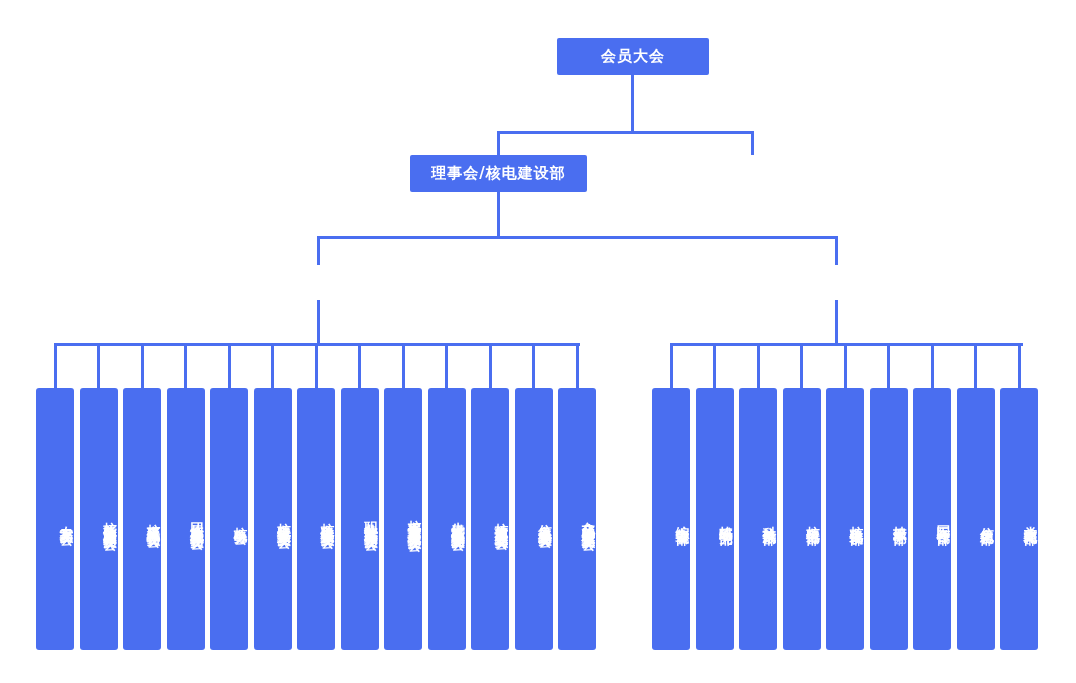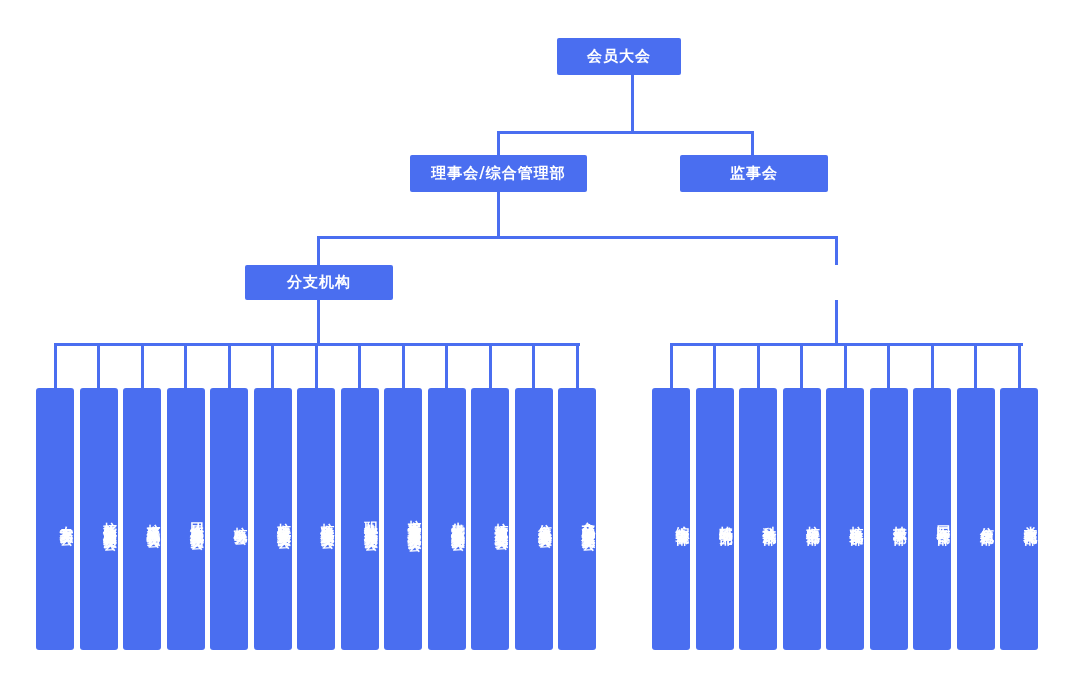"会员大会" div.node { width: 124px -> 152px }
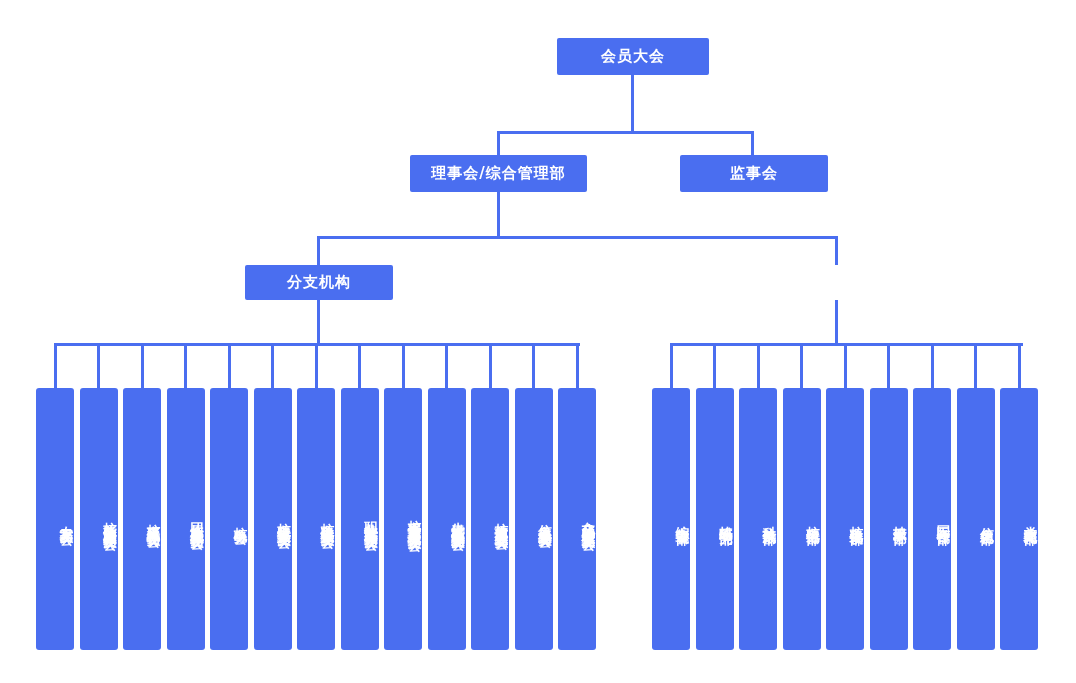"理事会/综合管理部" span { text: /综合管理 -> /核电建设 }
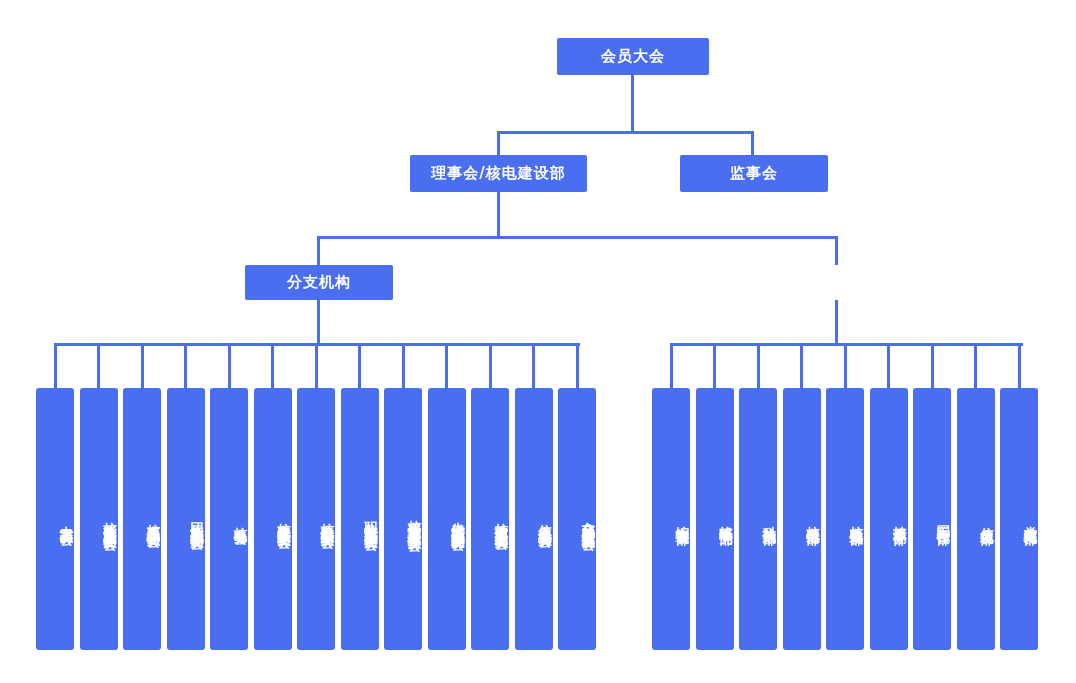"监事会" div.node { html: <div> <span>监事会</span> </div> -> none }
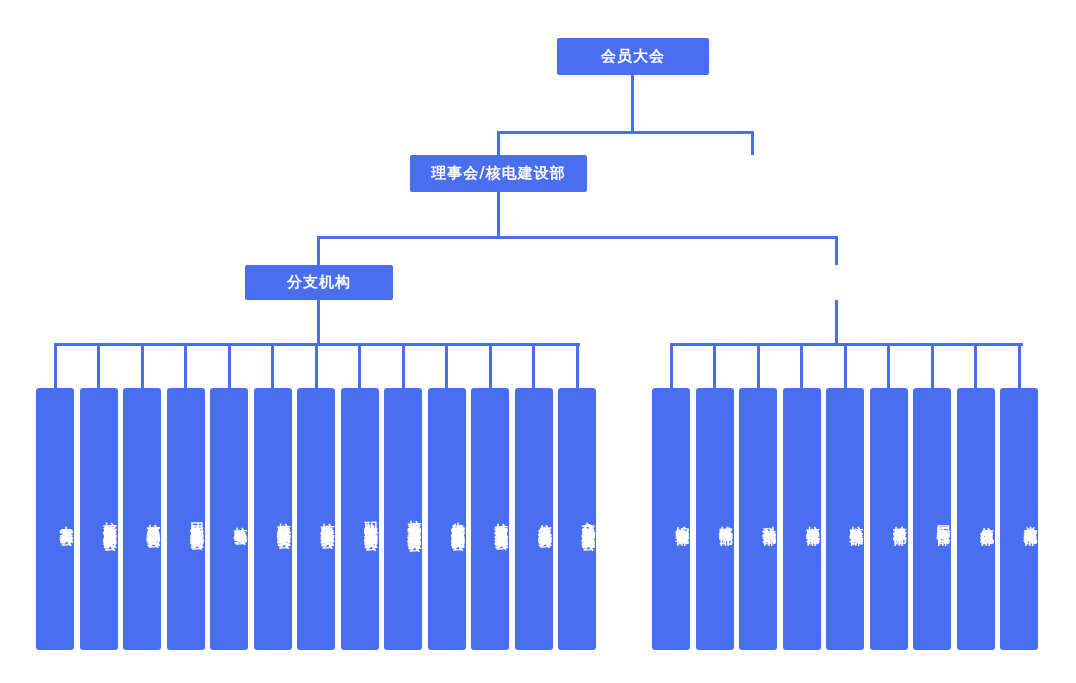"分支机构" div.node { html: <div> <span>分支机构</span> </div> -> none }
